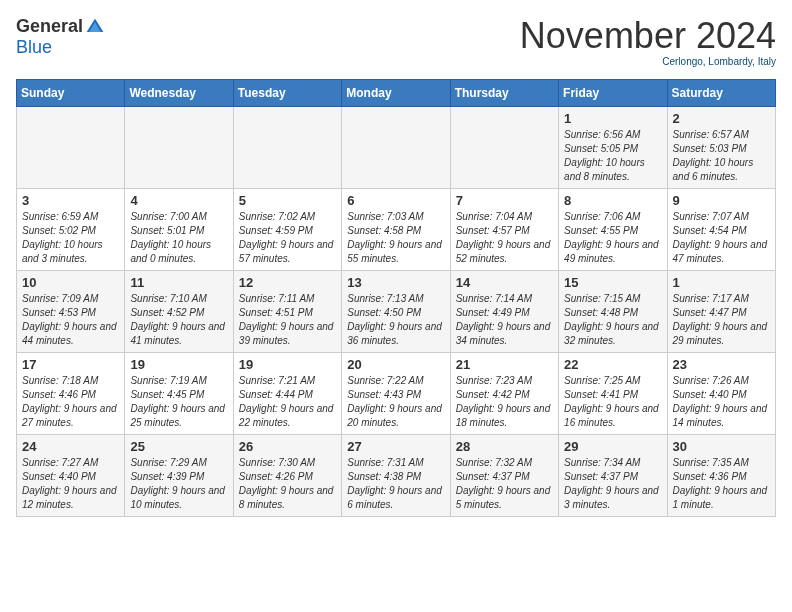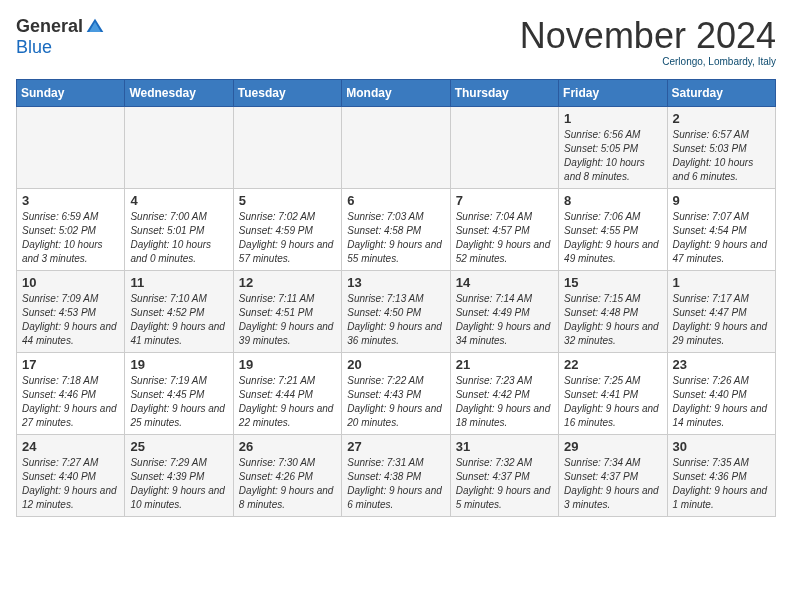"31" span.day-num { text: 31 -> 28 }
